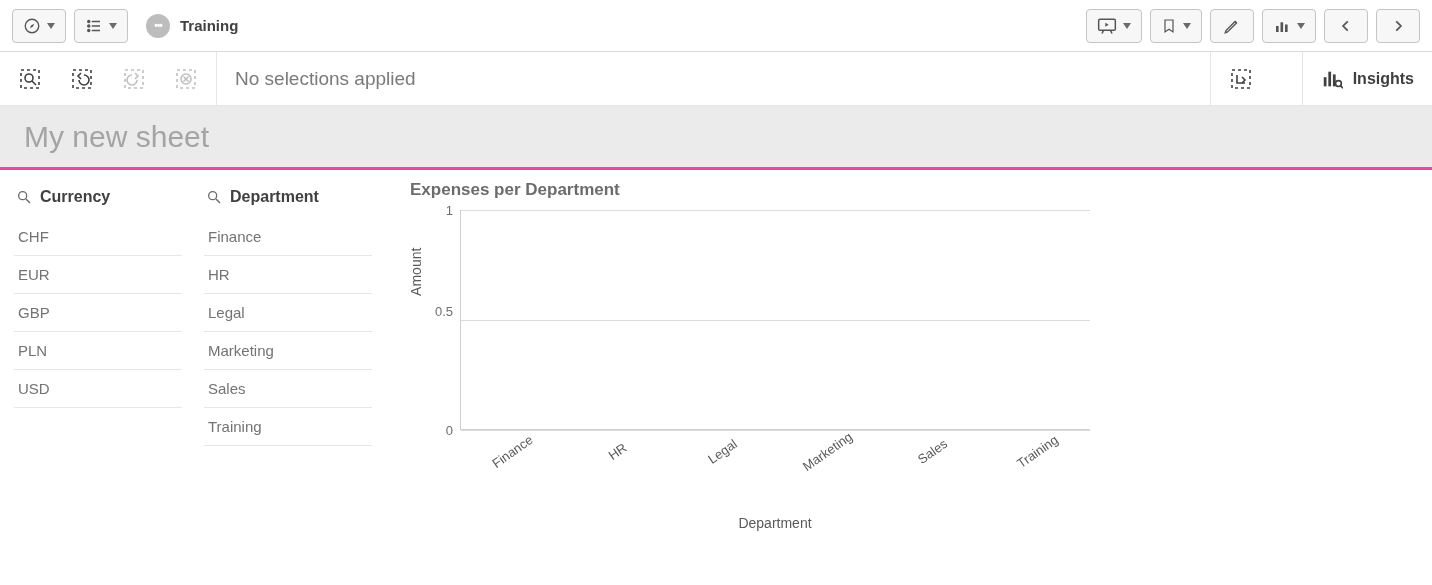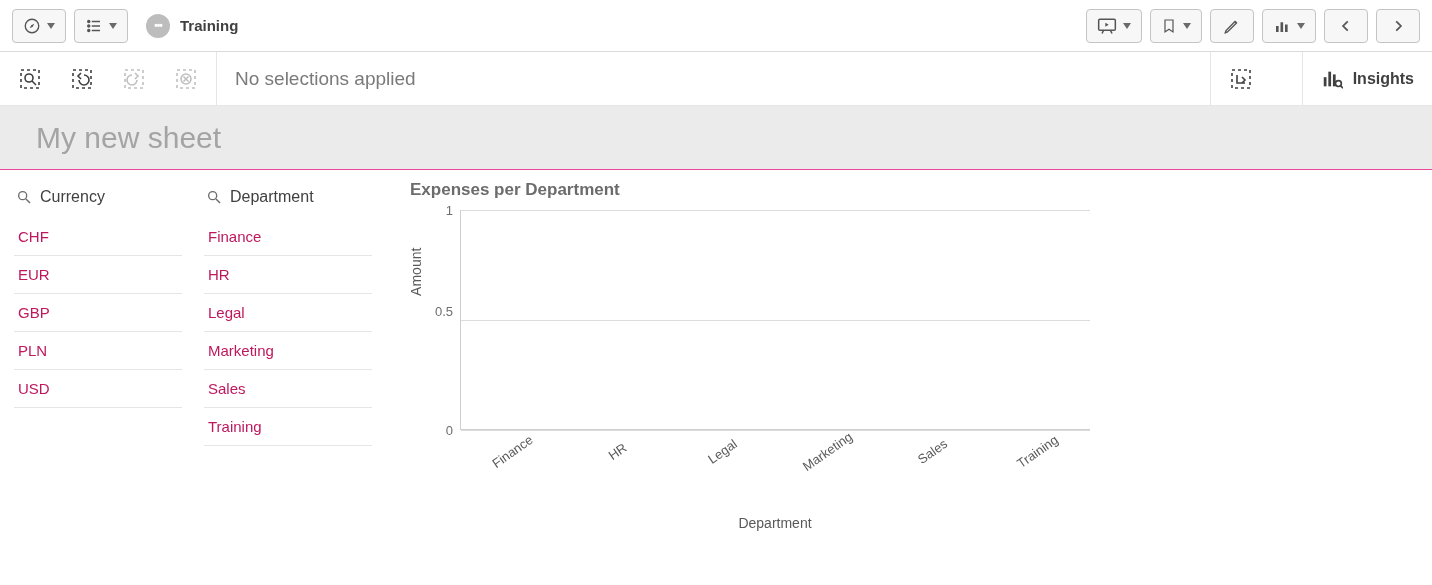"My new sheet" .sheetbar { border-bottom: 1px solid #ec4899 -> 3px solid #ec4899; padding: 0 36px -> 0 24px }
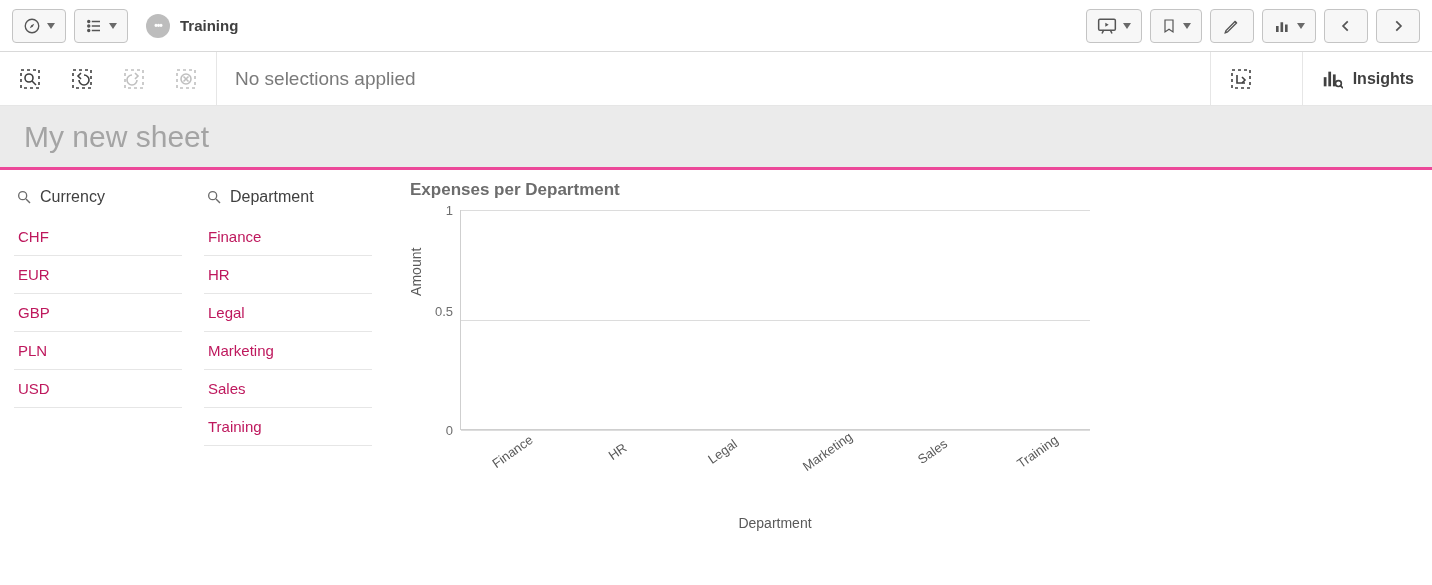"Currency" .fp-head { font-weight: 400 -> 700 }
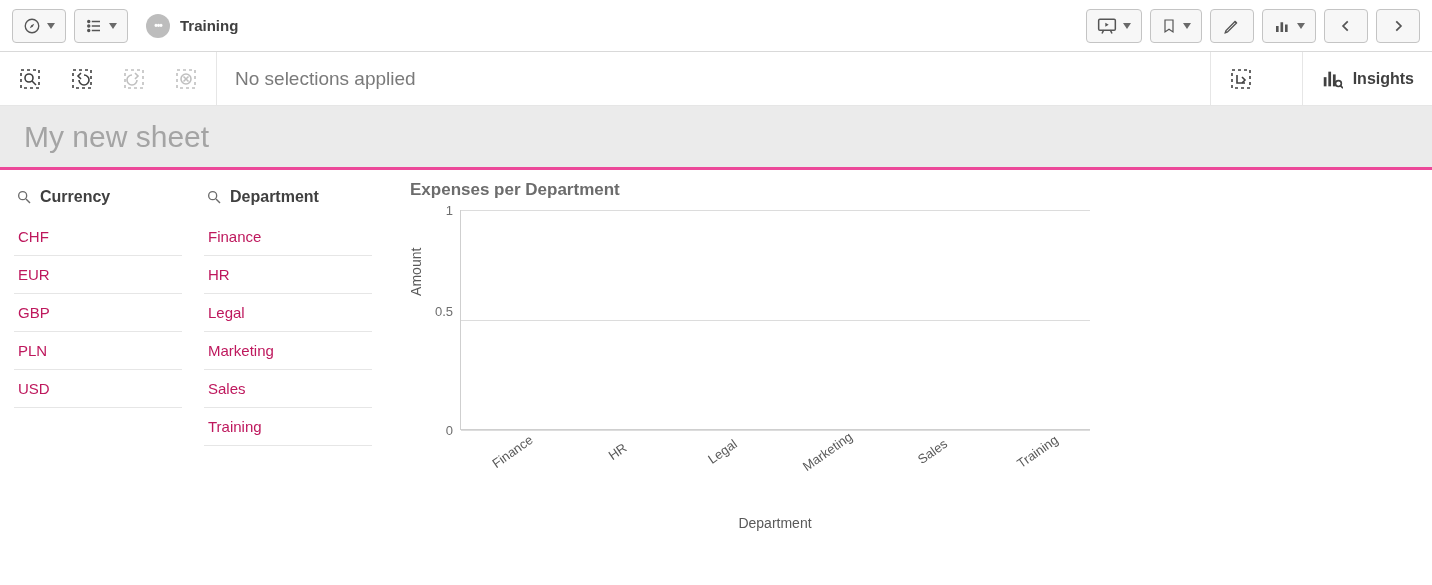"CHF" .fp-item { color: #be185d -> #737373 }
